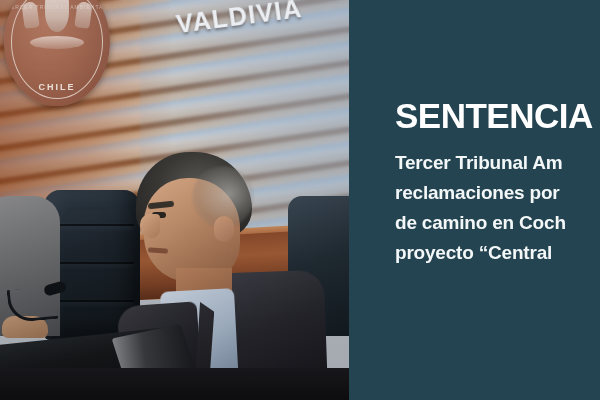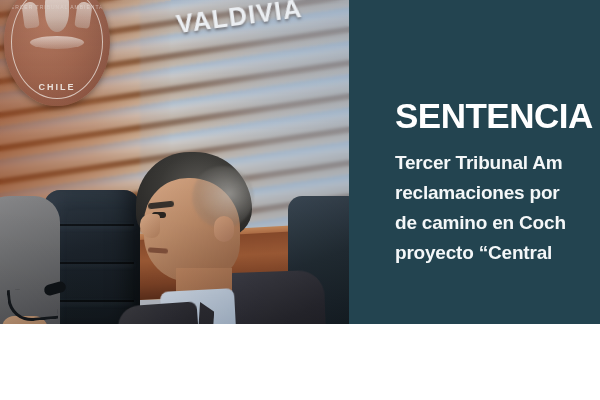"SENTENCIA" #stage { height: 324px -> 400px }
